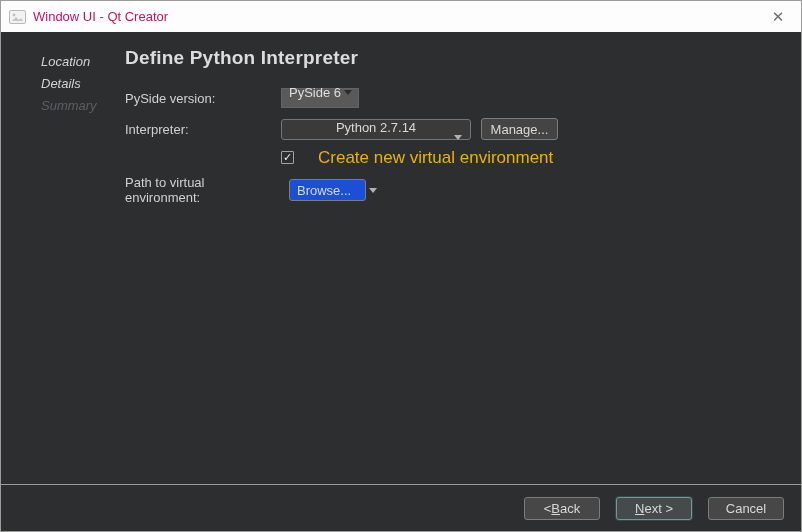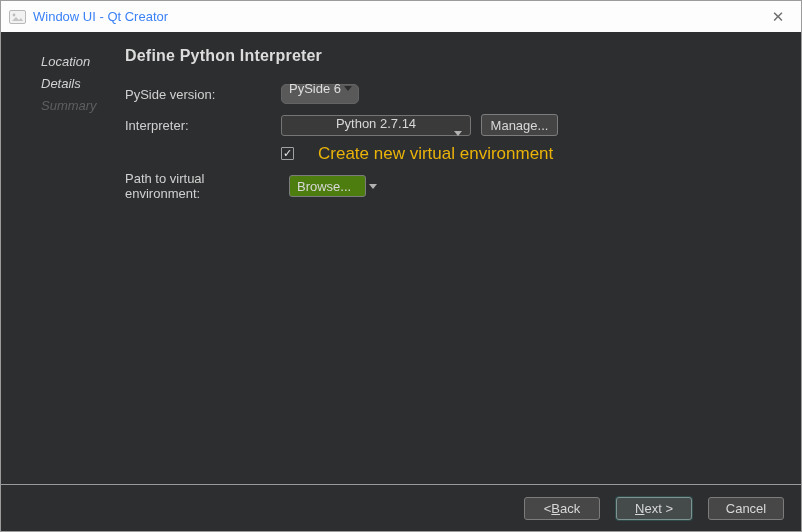"Window UI - Qt Creator" .titlebar-title { color: #3b82f6 -> #be185d }
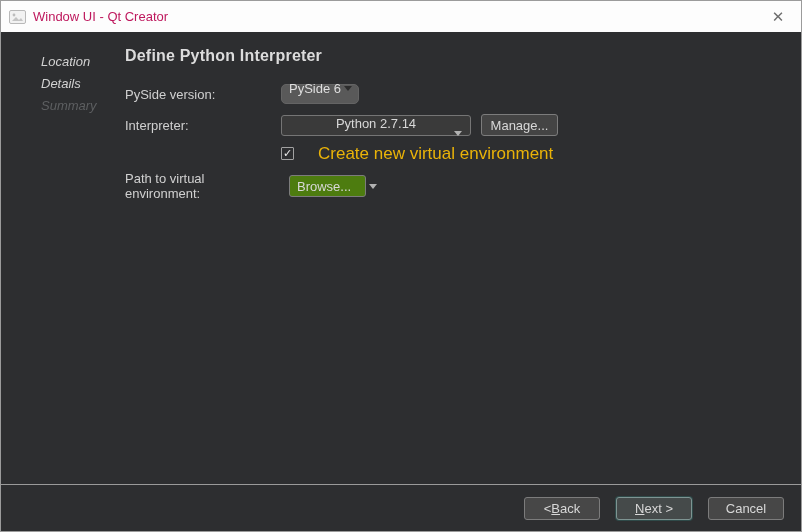"Define Python Interpreter" .page-heading { font-size: 16px -> 19px }
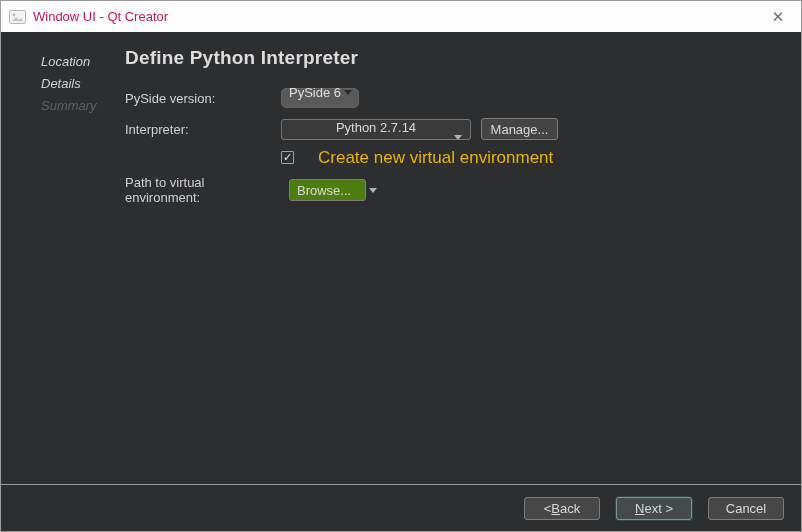"PySide 6" .combo-flat { border-radius: 5px -> 0 }
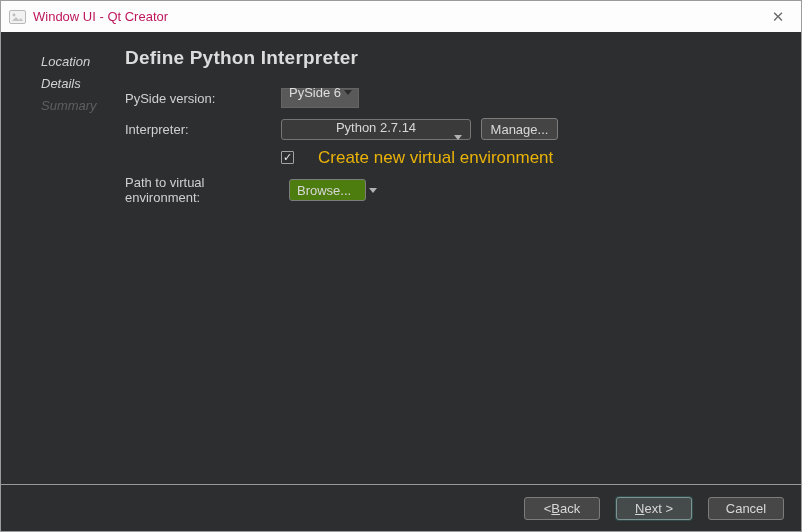"Browse..." .btn-browse { background: #4d7c0f -> #1d4ed8 }
